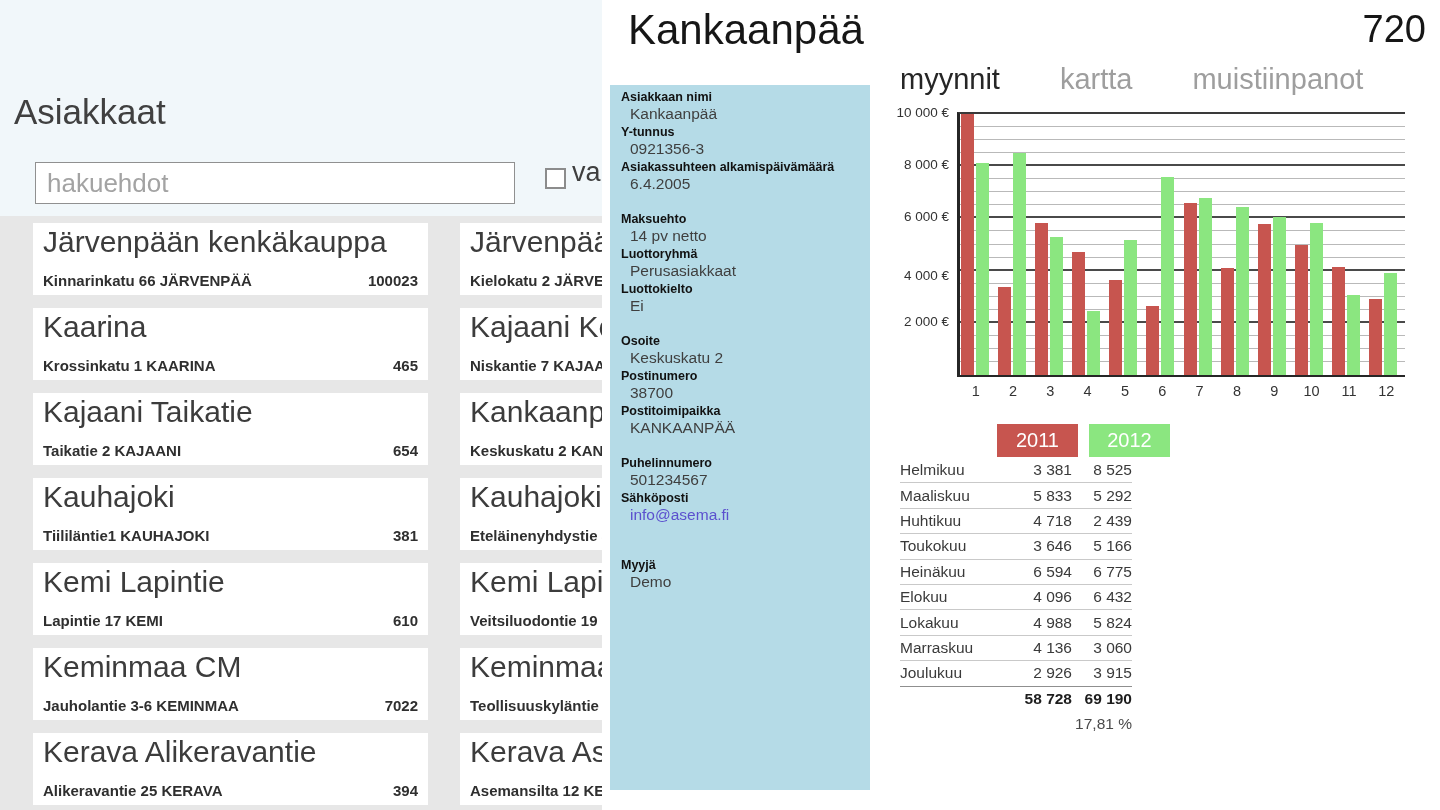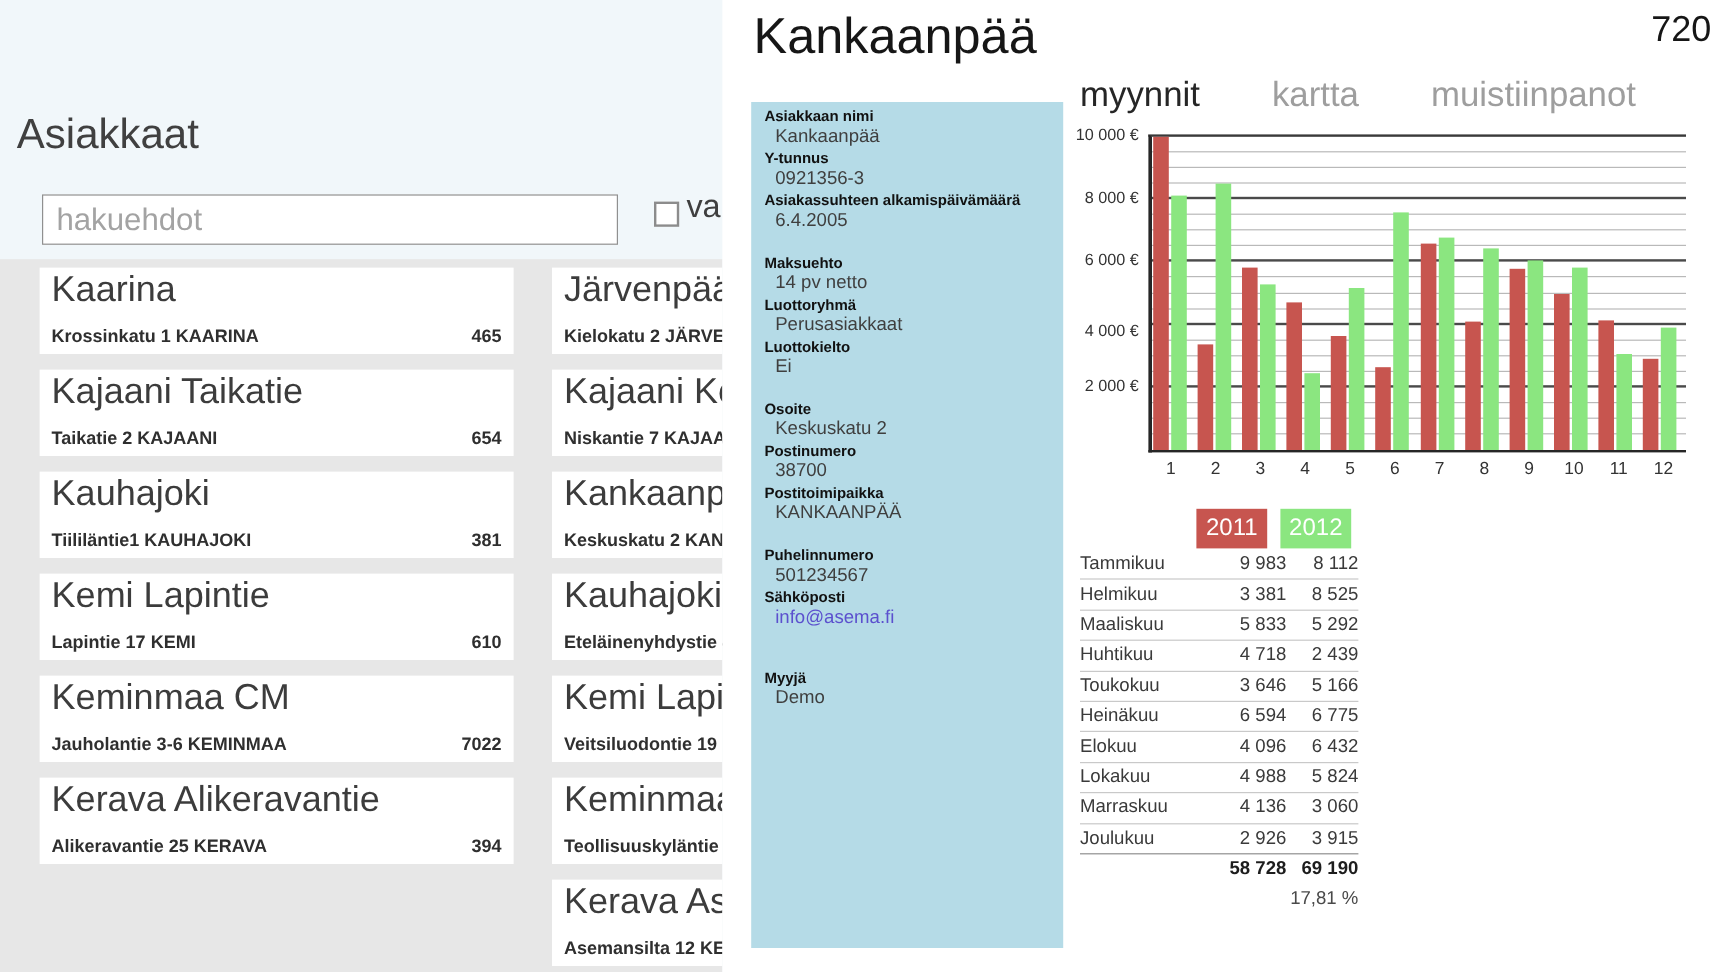"720" .detail-count { font-size: 30px -> 38px }
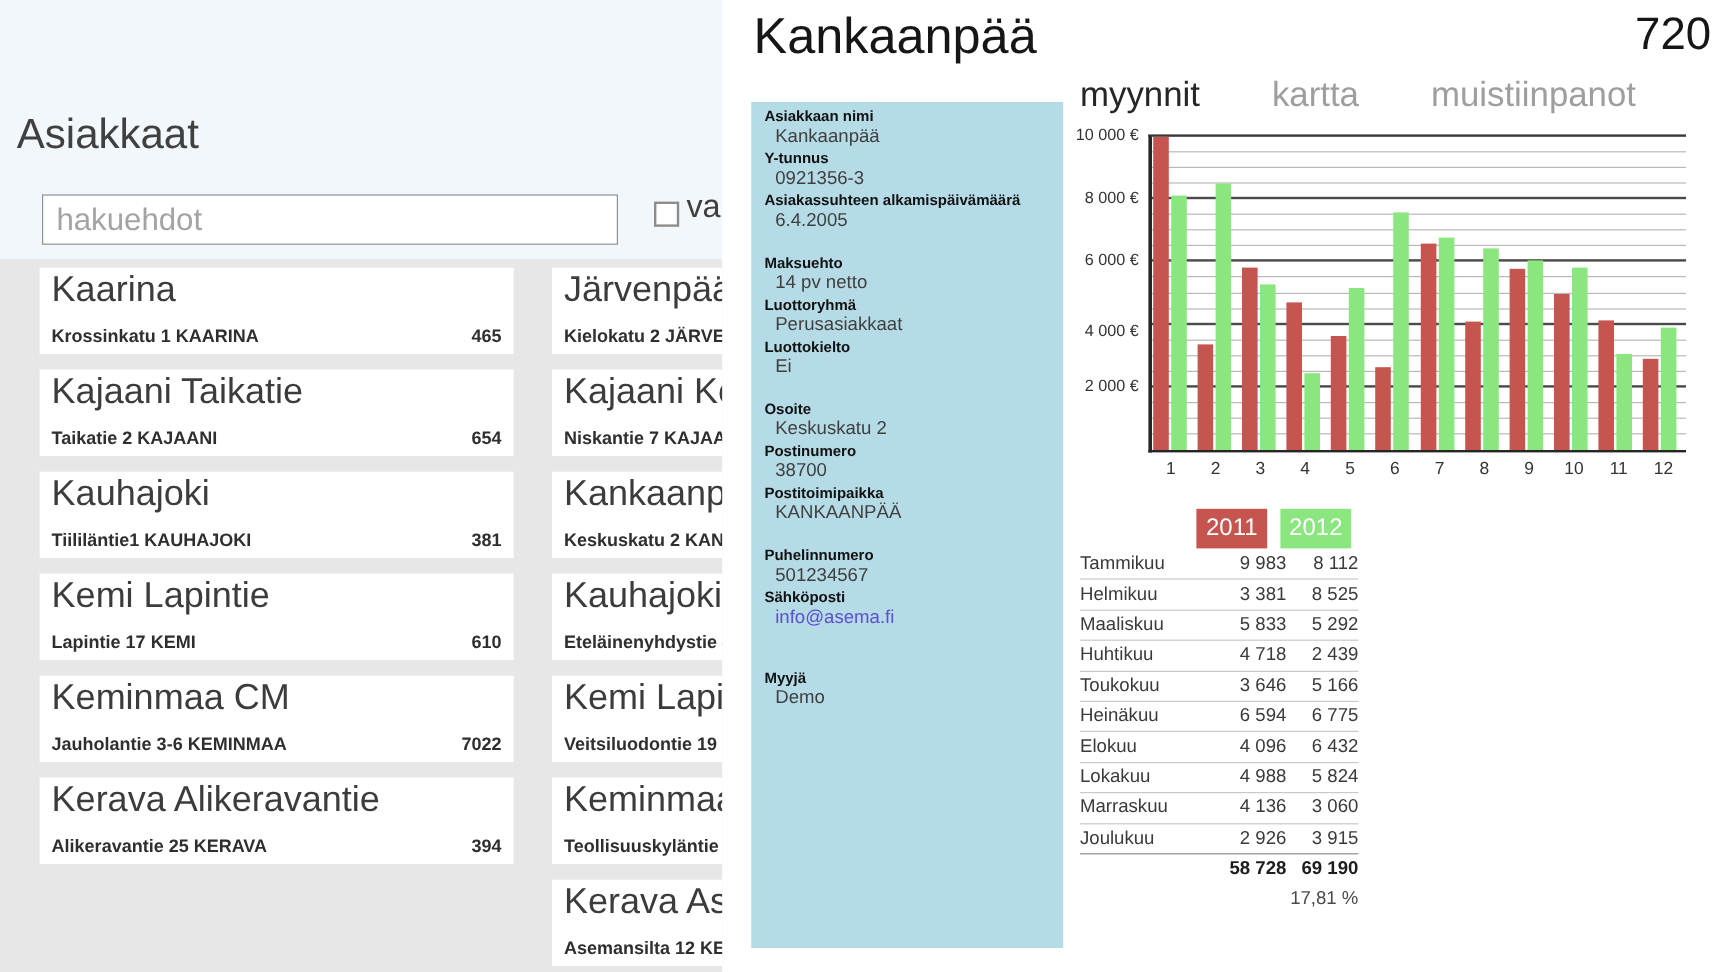"Asiakkaan nimi" .info { left: 24px -> 8px }
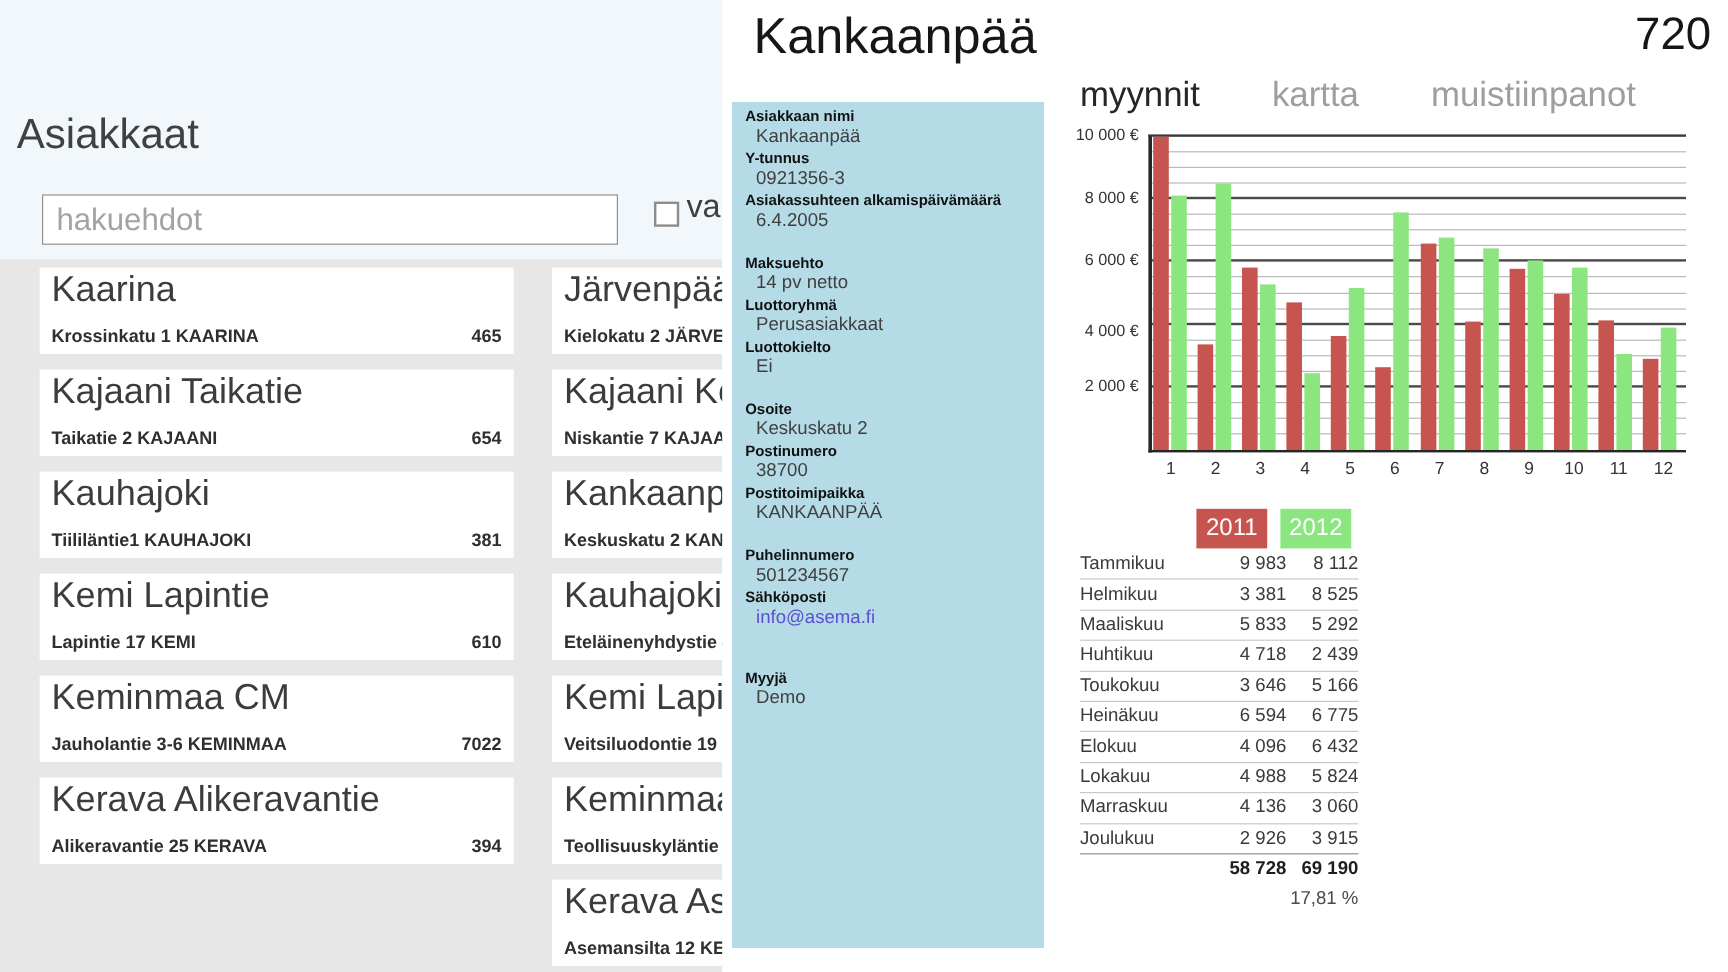"Järvenpään kenkäkauppa" div.card { html: none -> <div> <div>Järvenpään kenkäkauppa</div> <div> <span>Kinnarinkatu 66 JÄRVENPÄÄ</span> <span>100023</span> </div> </div> }
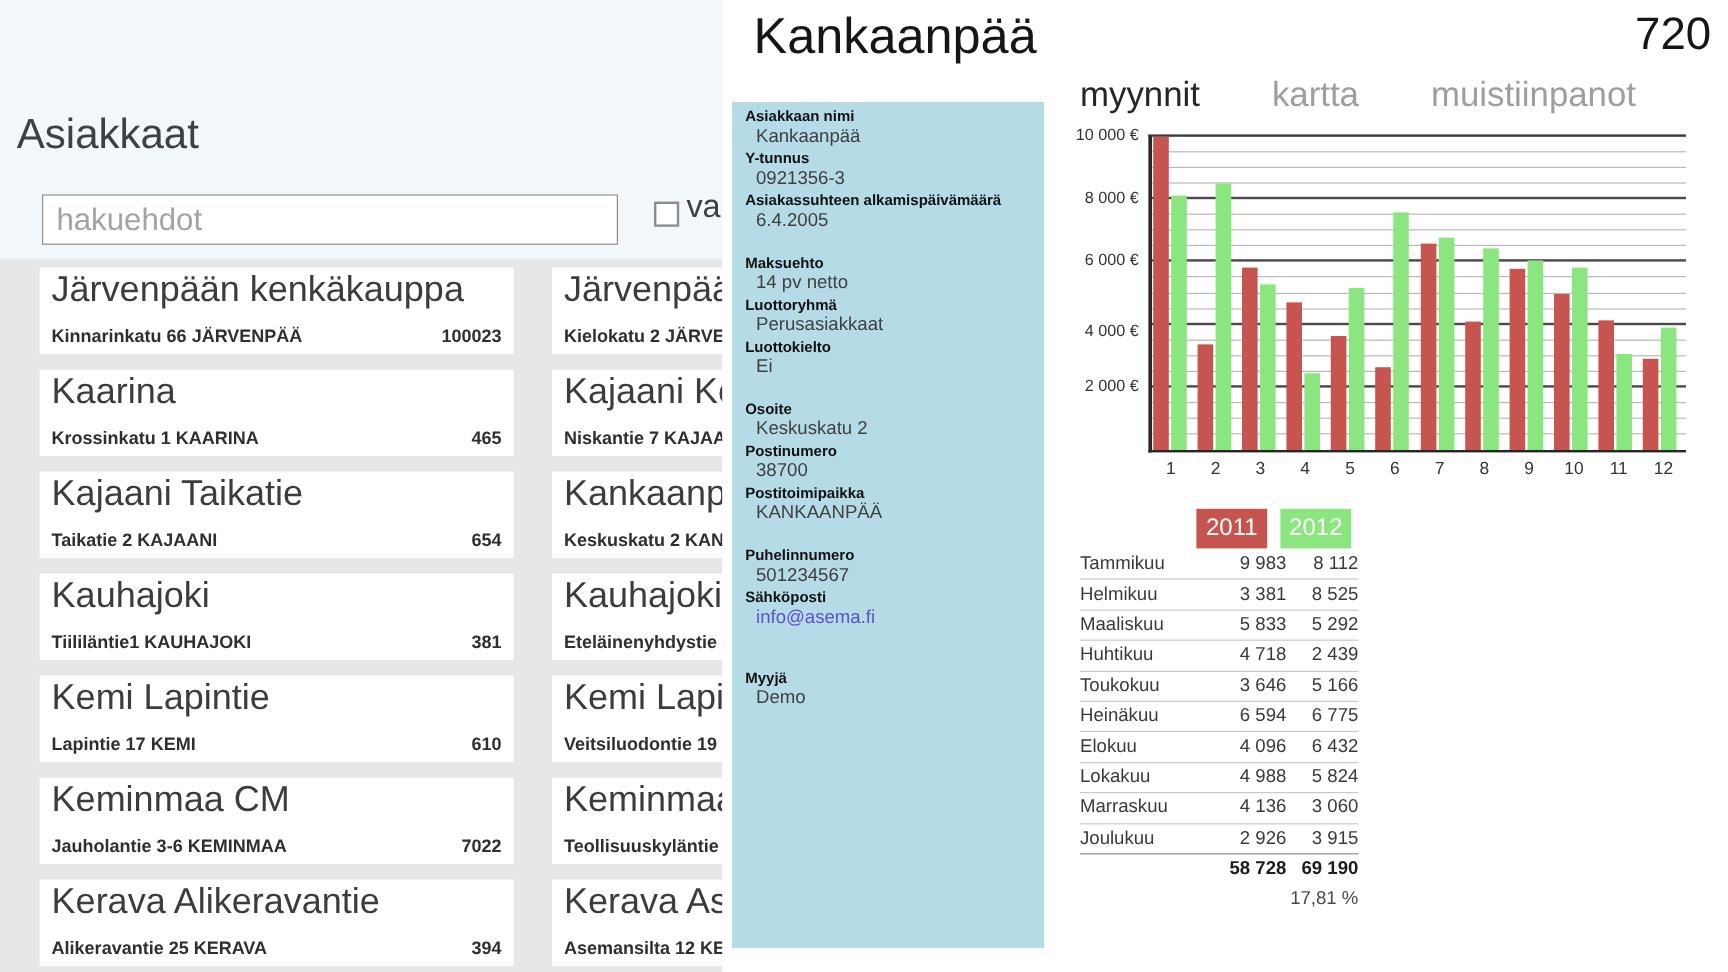"2011" .lgbox { width: 59px -> 81px }
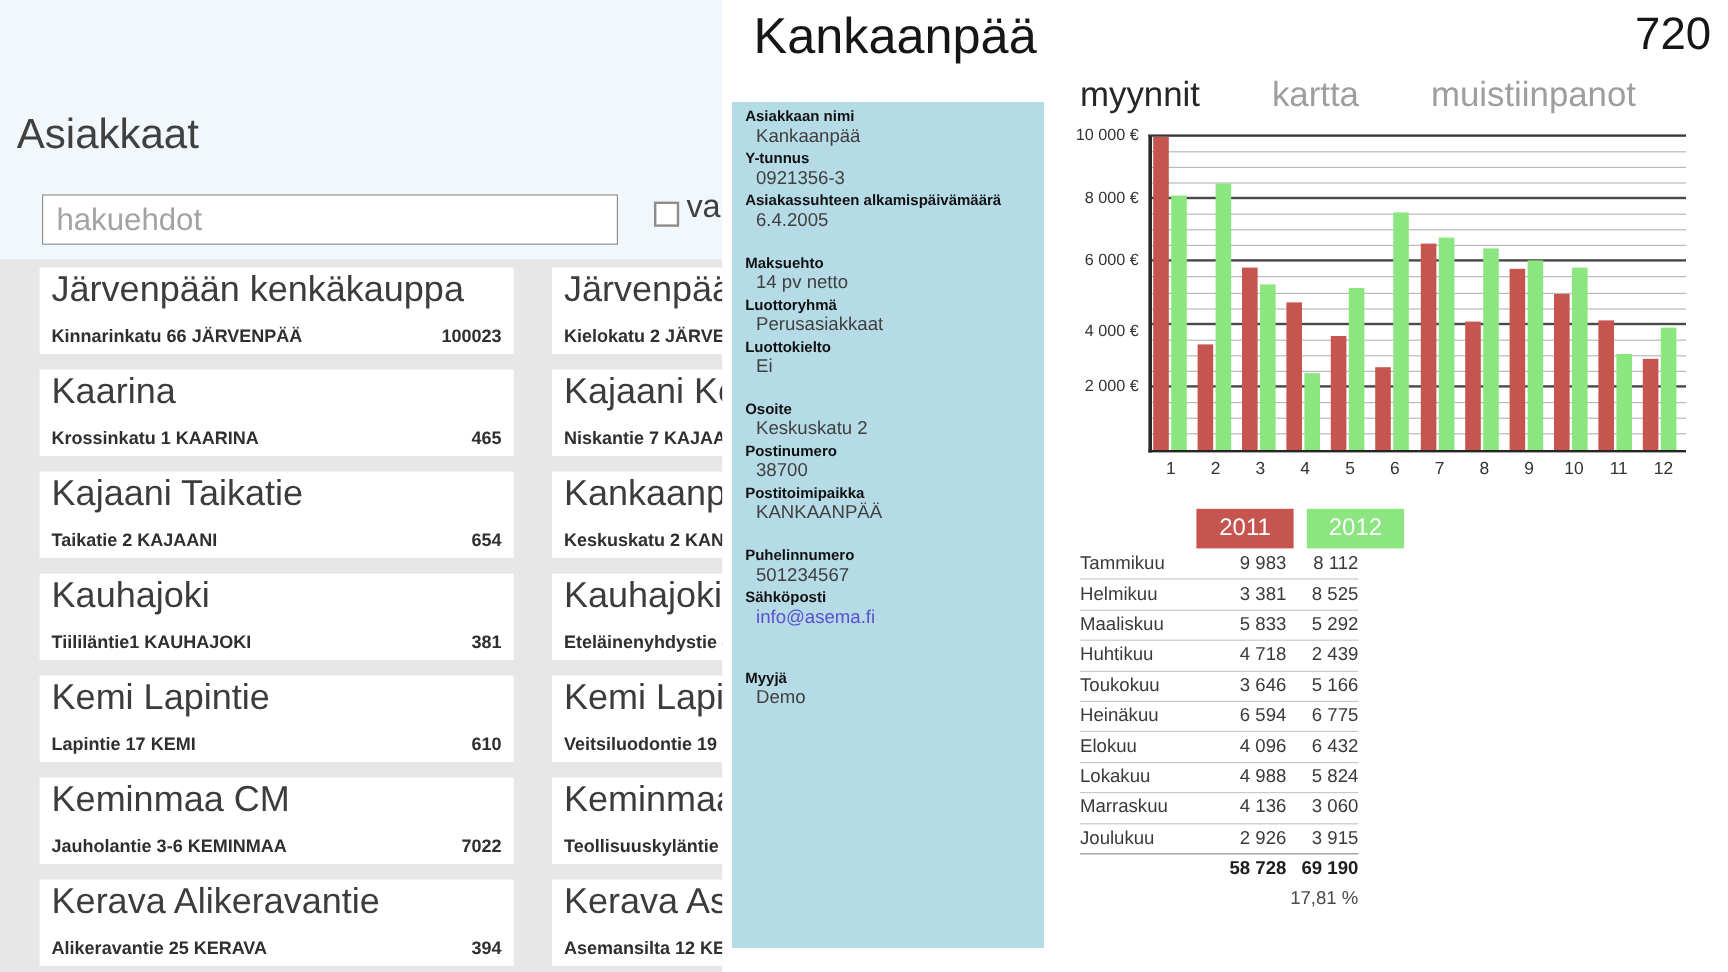"Tammikuu" div.srow { html: <div> <div>Tammikuu</div> <div>9 983</div> <div>8 112</div> </div> -> none }
